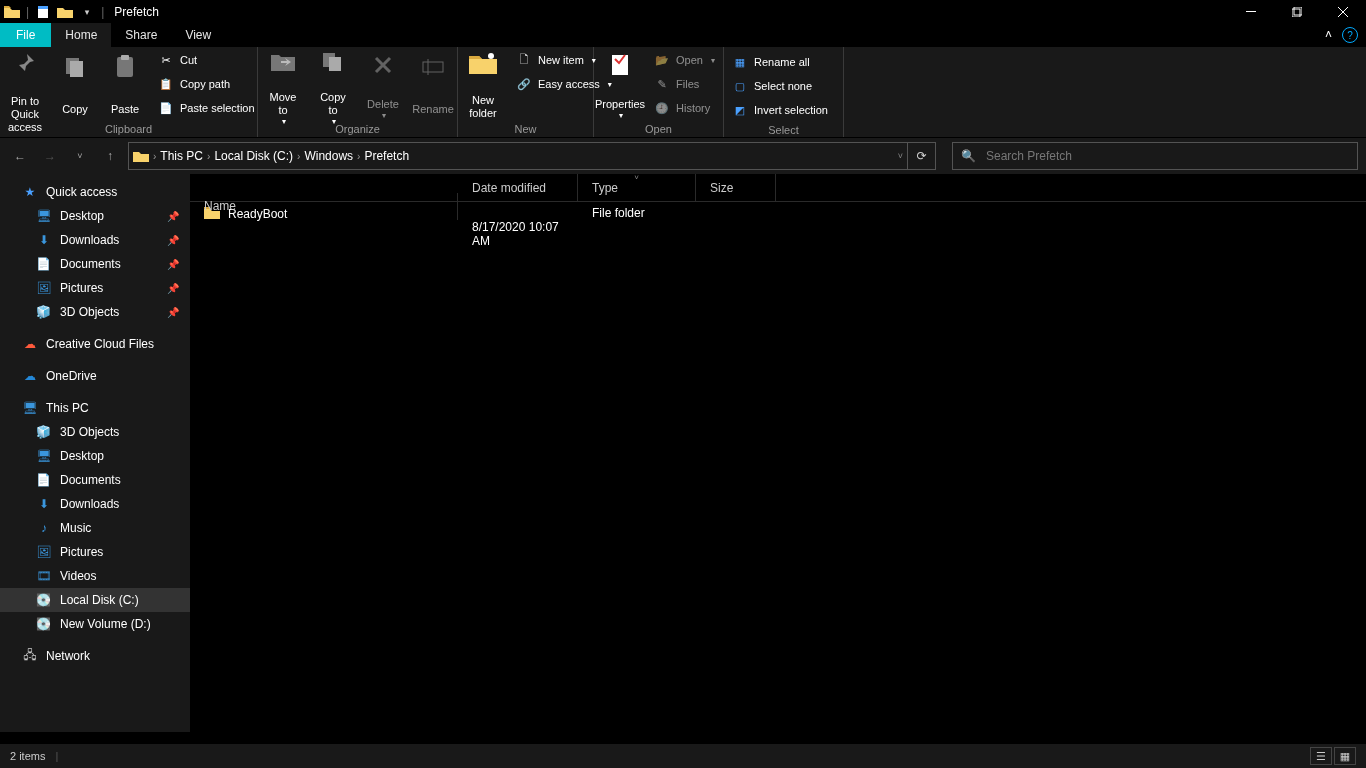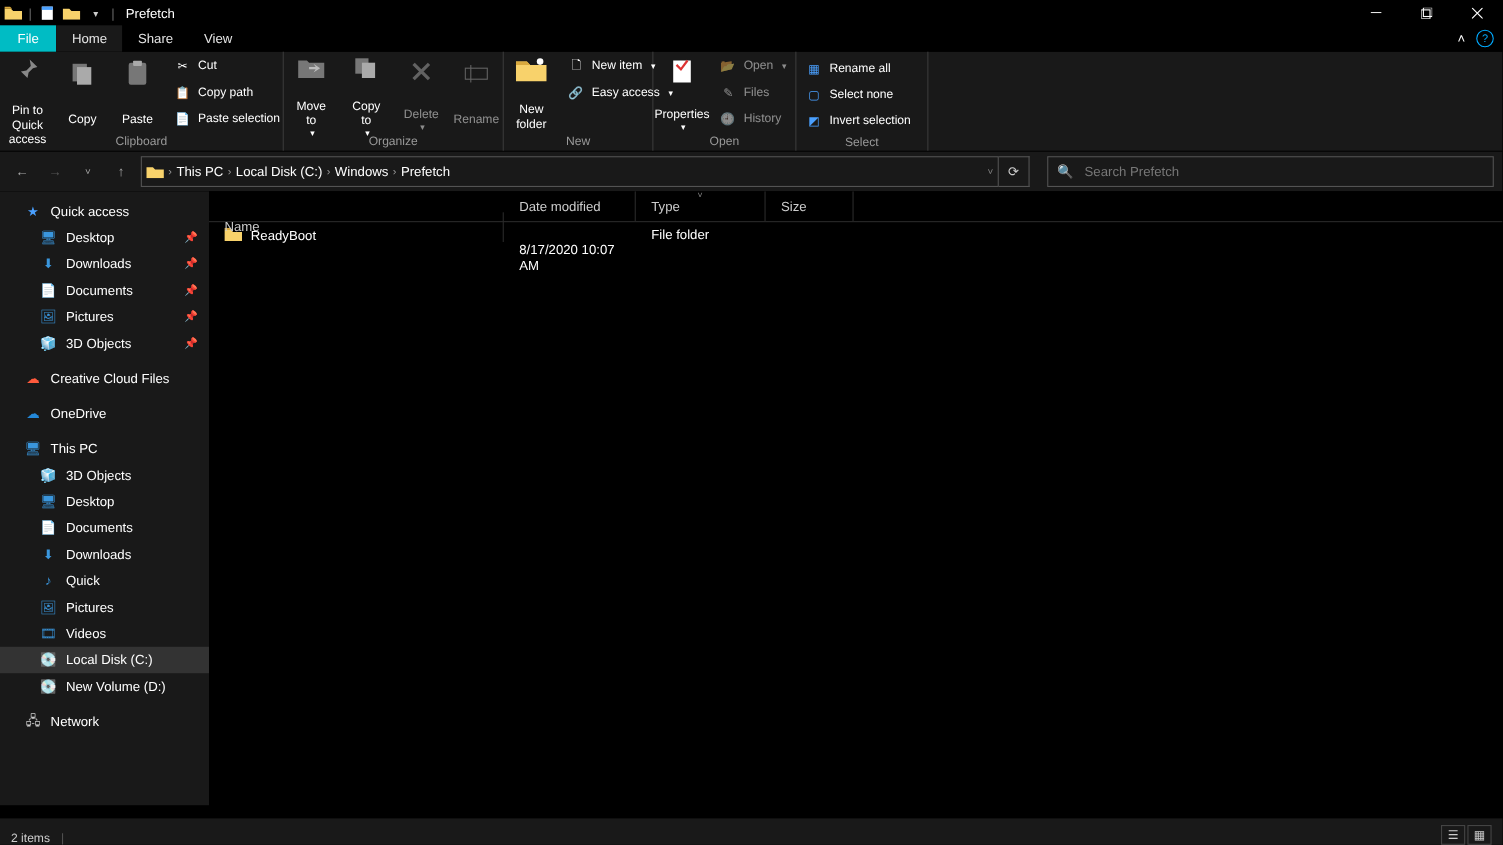"Quick" span { text: Quick -> Music }
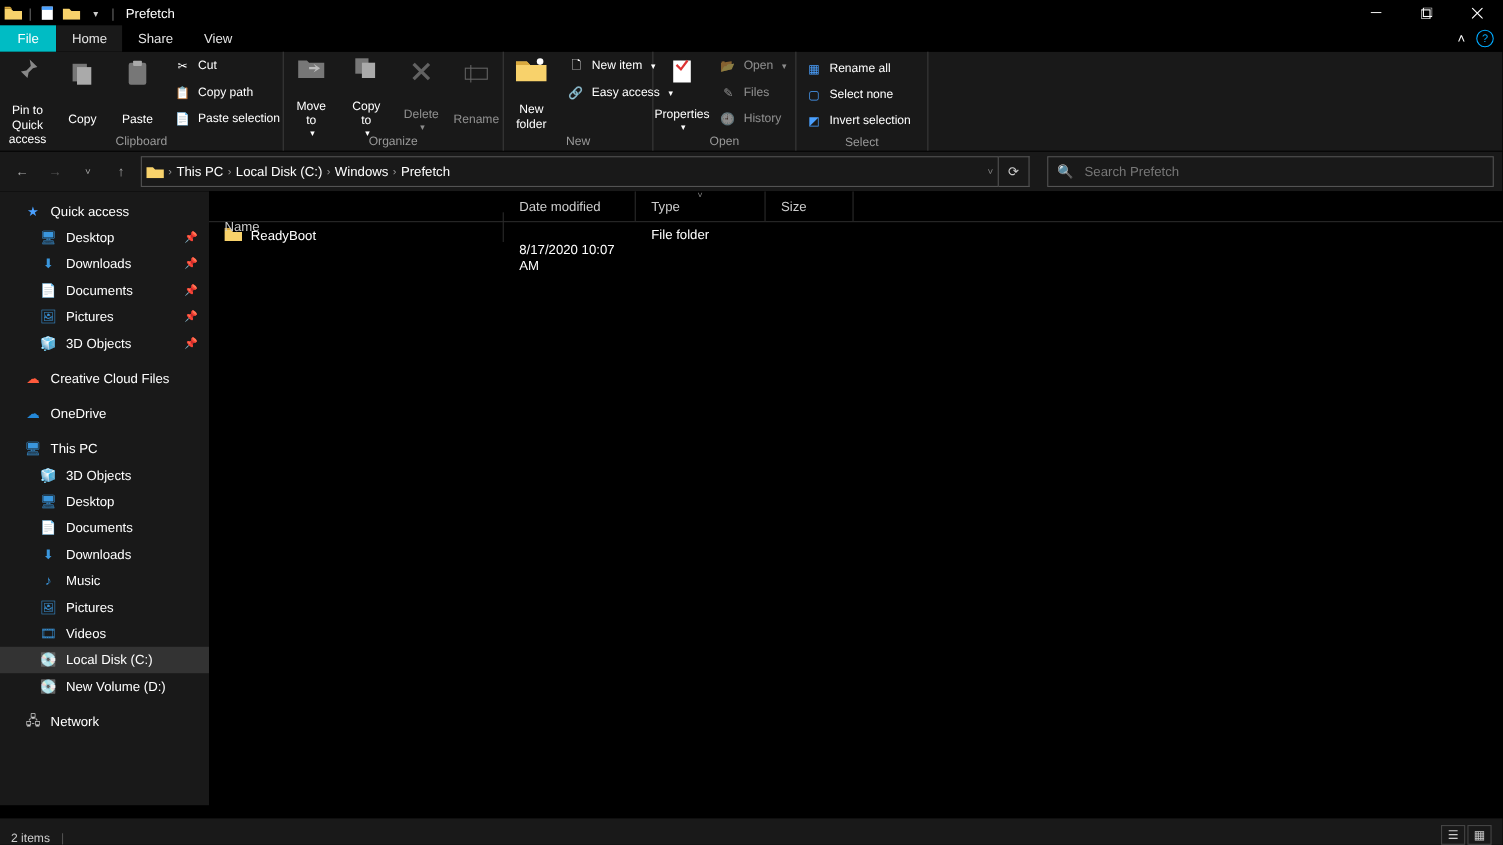"2 items" .status { align-items: flex-end -> center }
